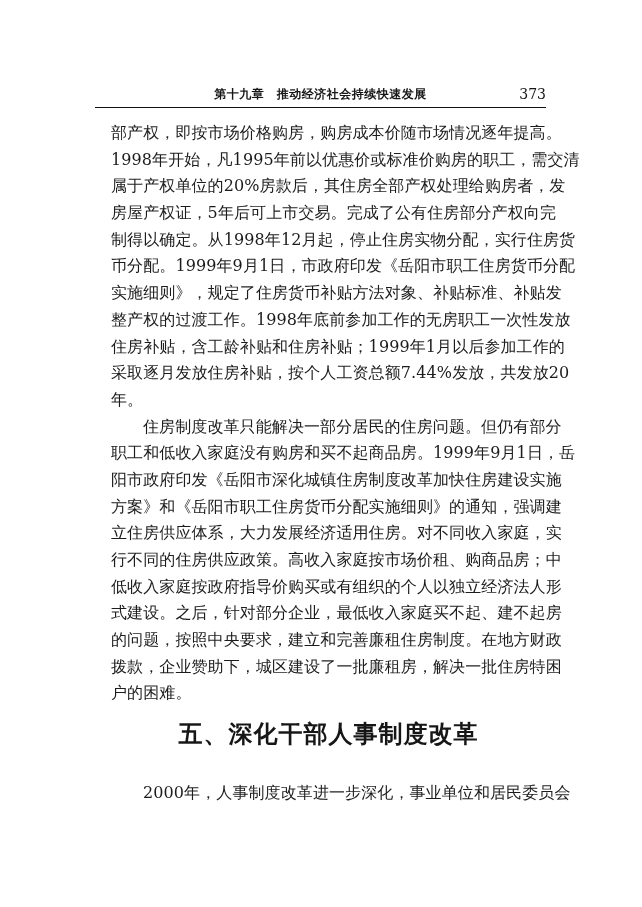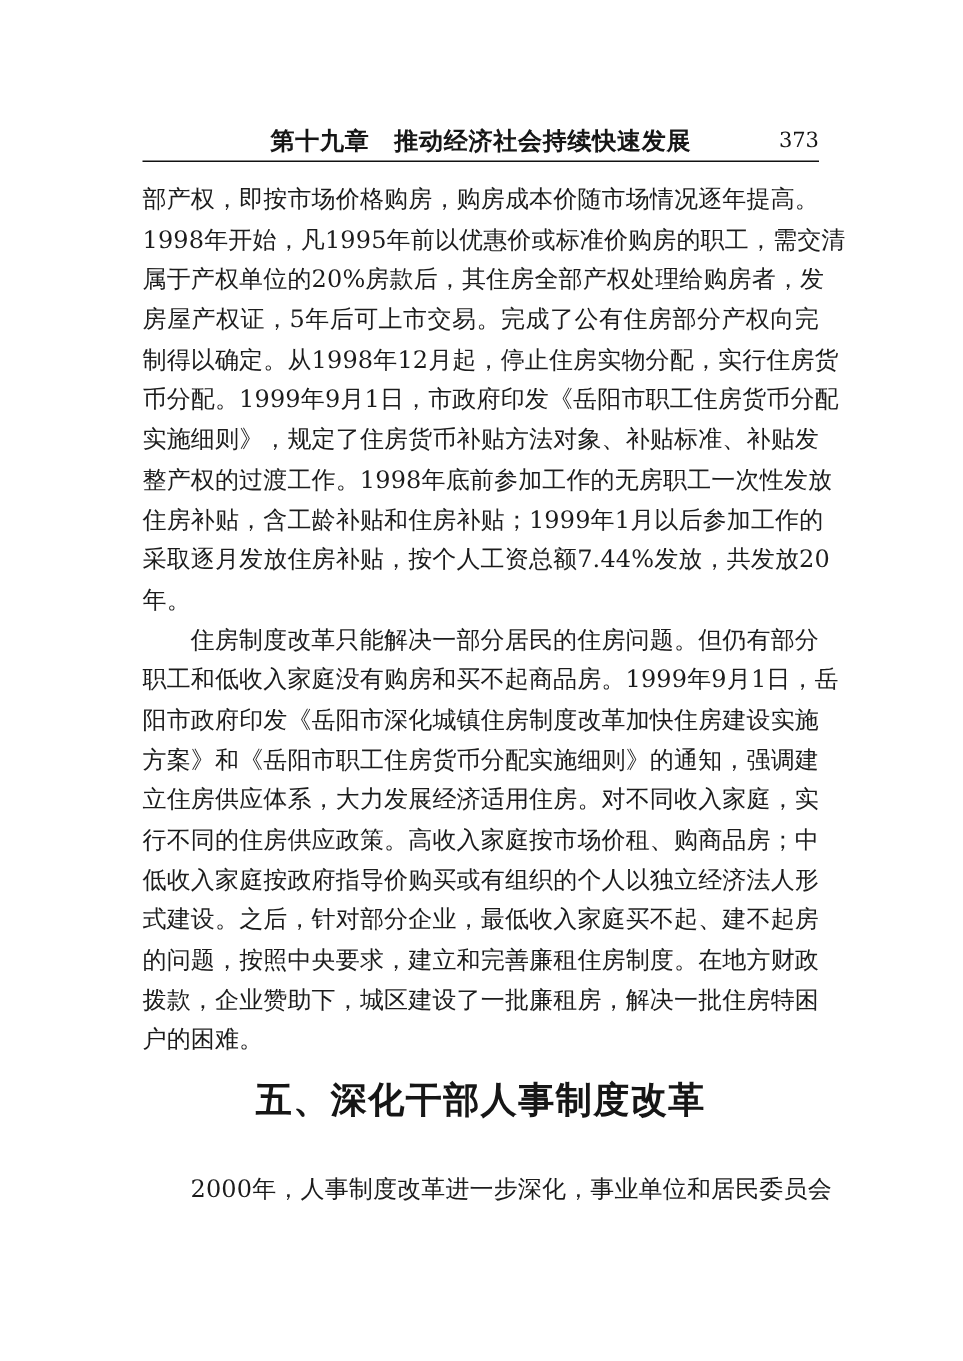"第十九章 推动经济社会持续快速发展" .running-head .chapter { font-size: 16px -> 12px }
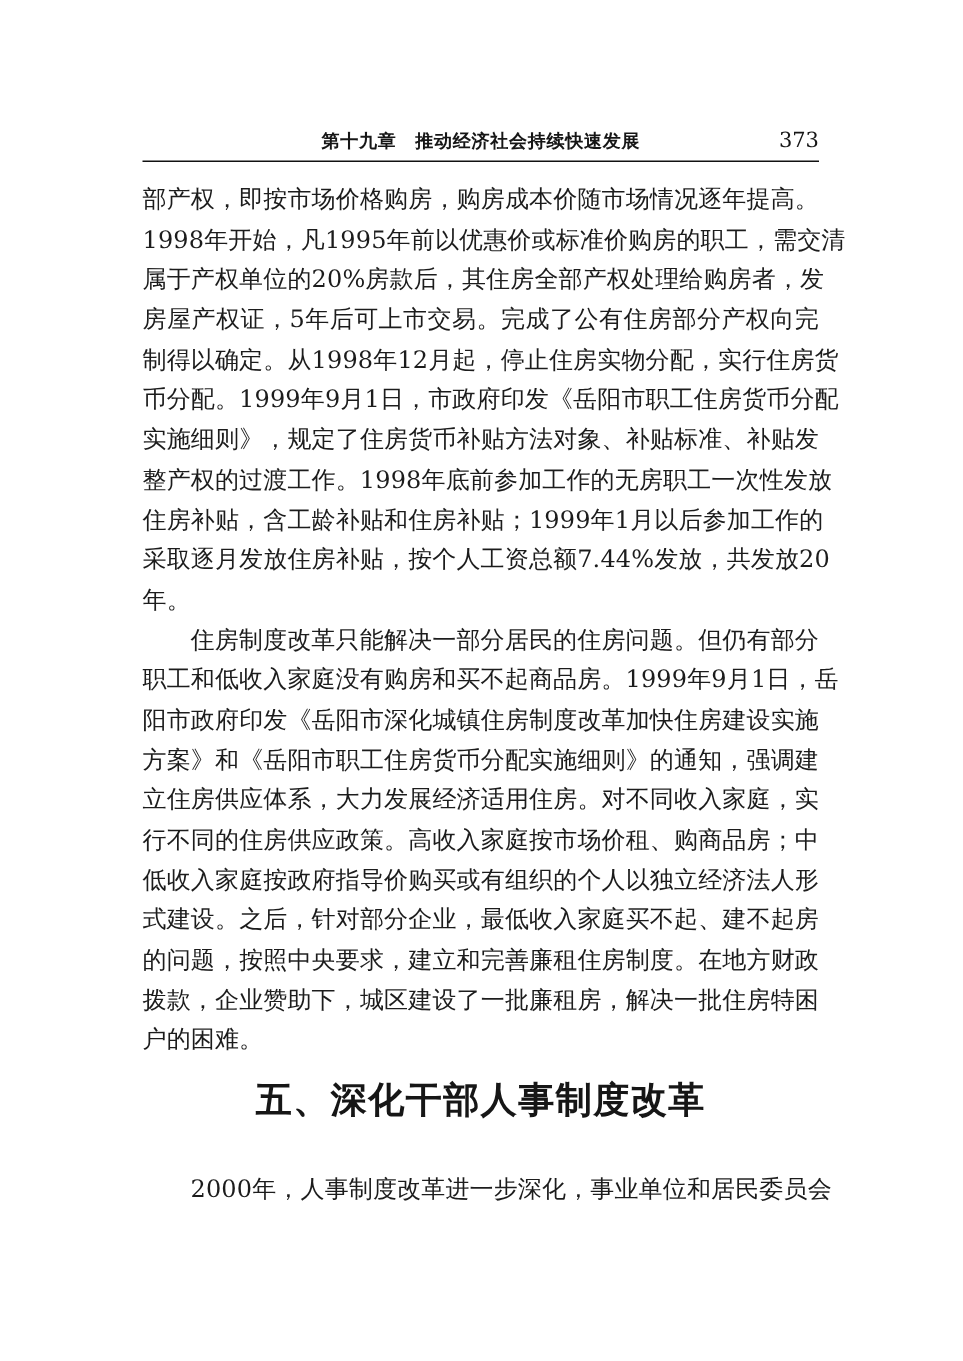"部产权，即按市场价格购房，购房成本价随市场情况逐年提高。" .body-text { margin-left: none -> 16px }
